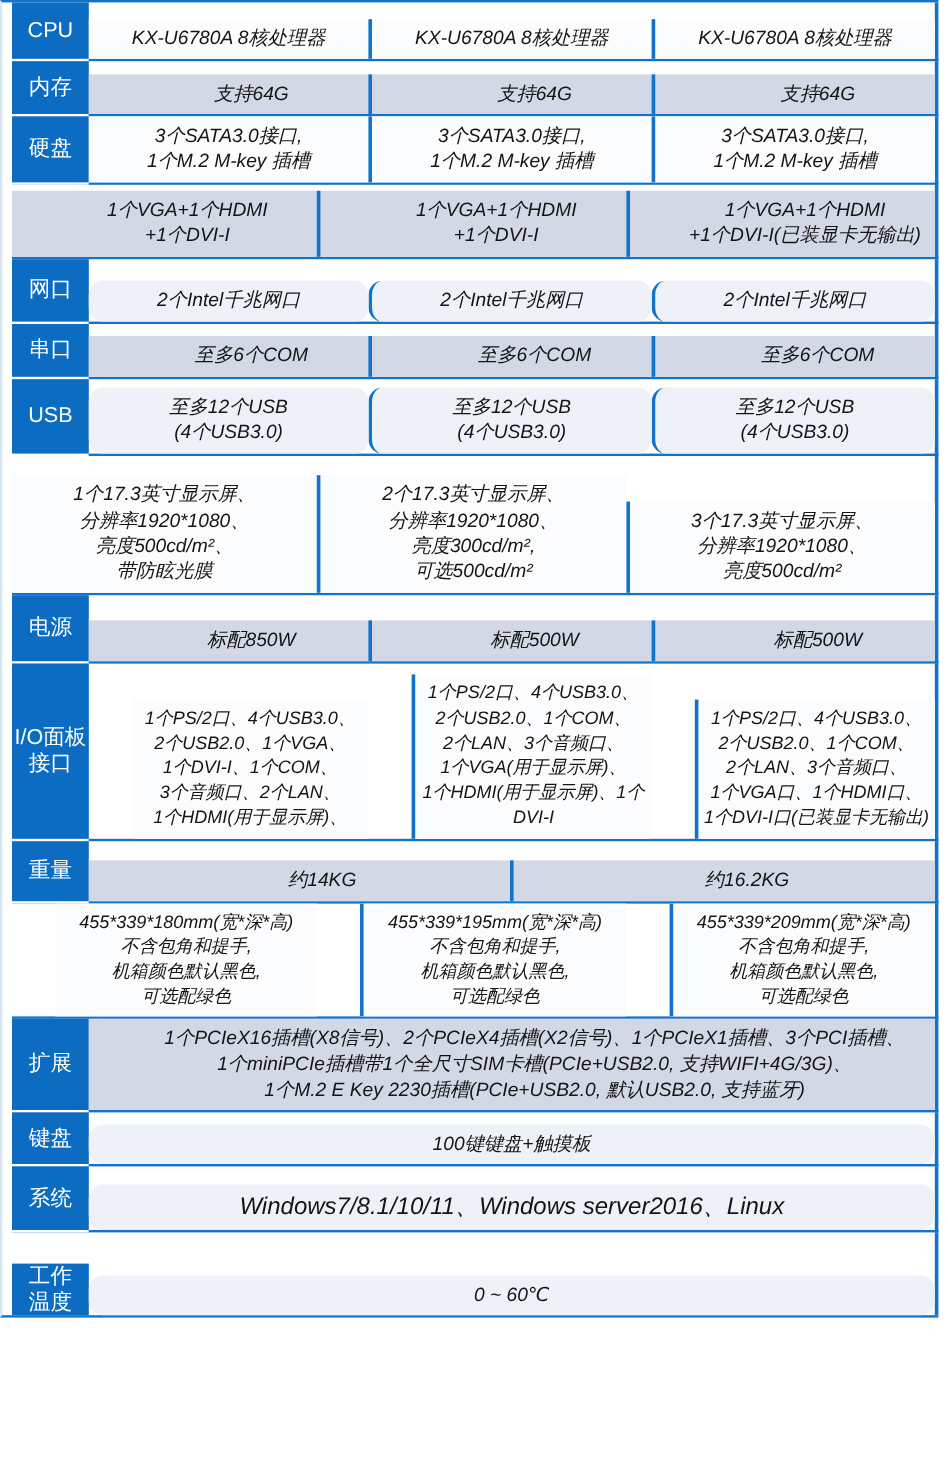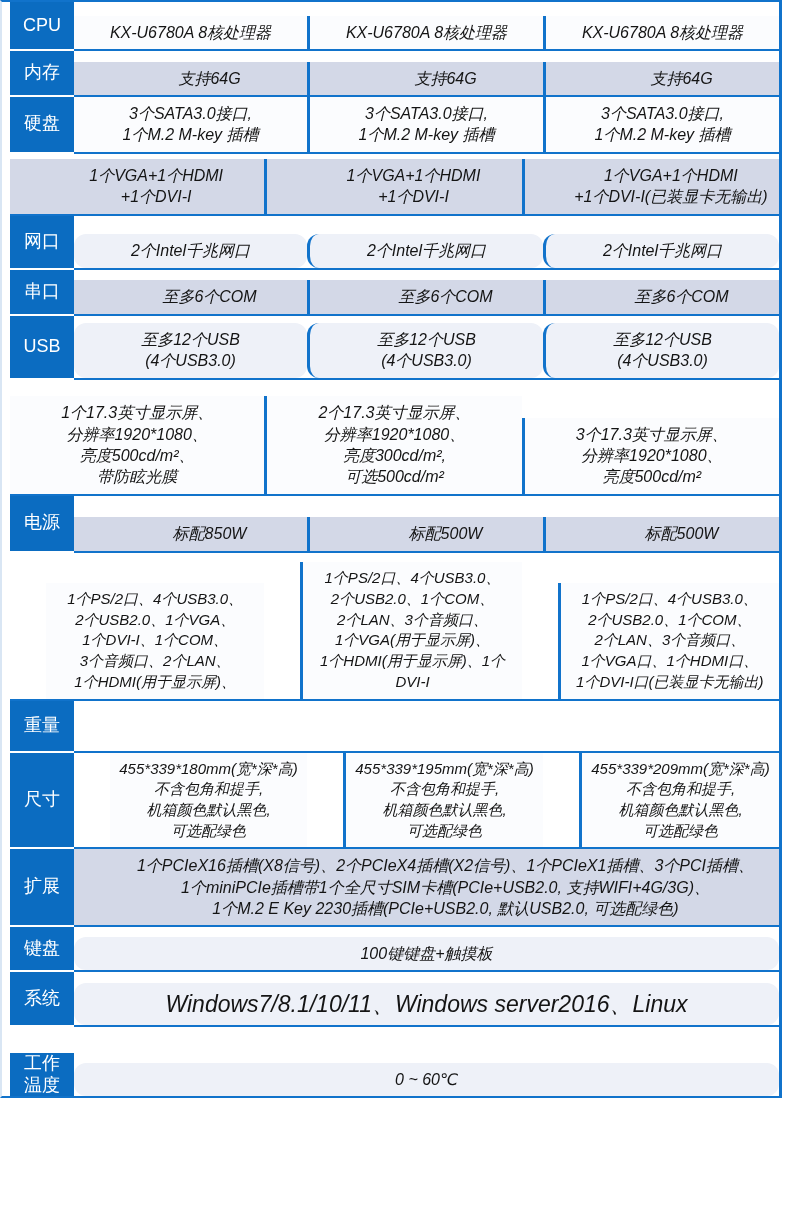"I/O面板" div.hcell { html: none -> <div>I/O面板 接口</div> }
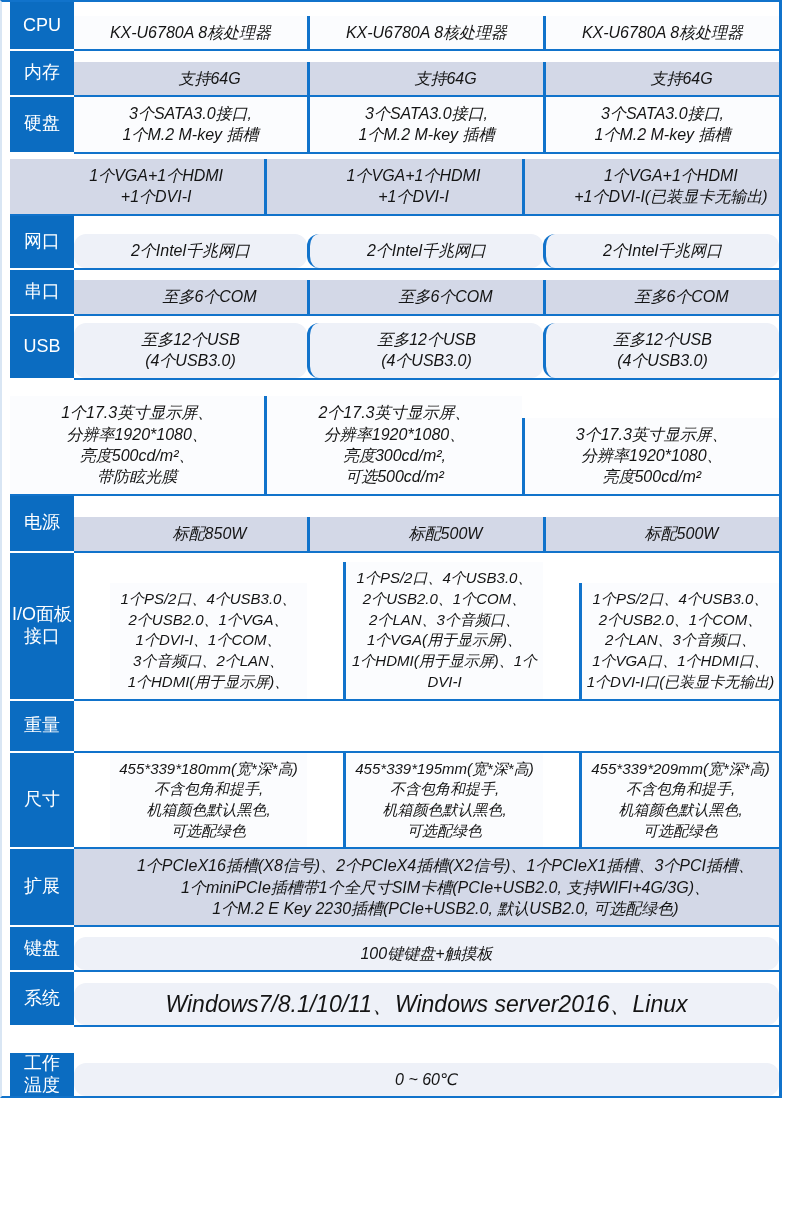"约14KG" div.cell { html: none -> <div>约14KG</div> }
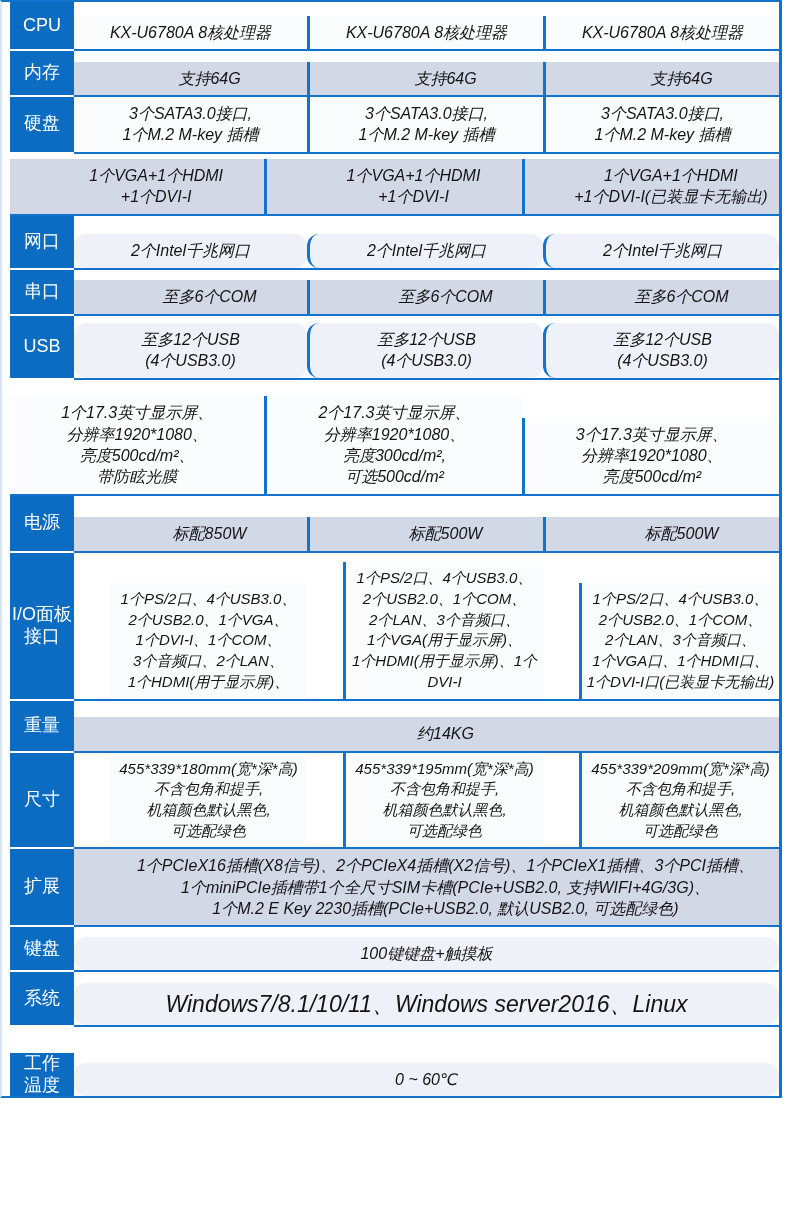"约16.2KG" div.cell { html: none -> <div>约16.2KG</div> }
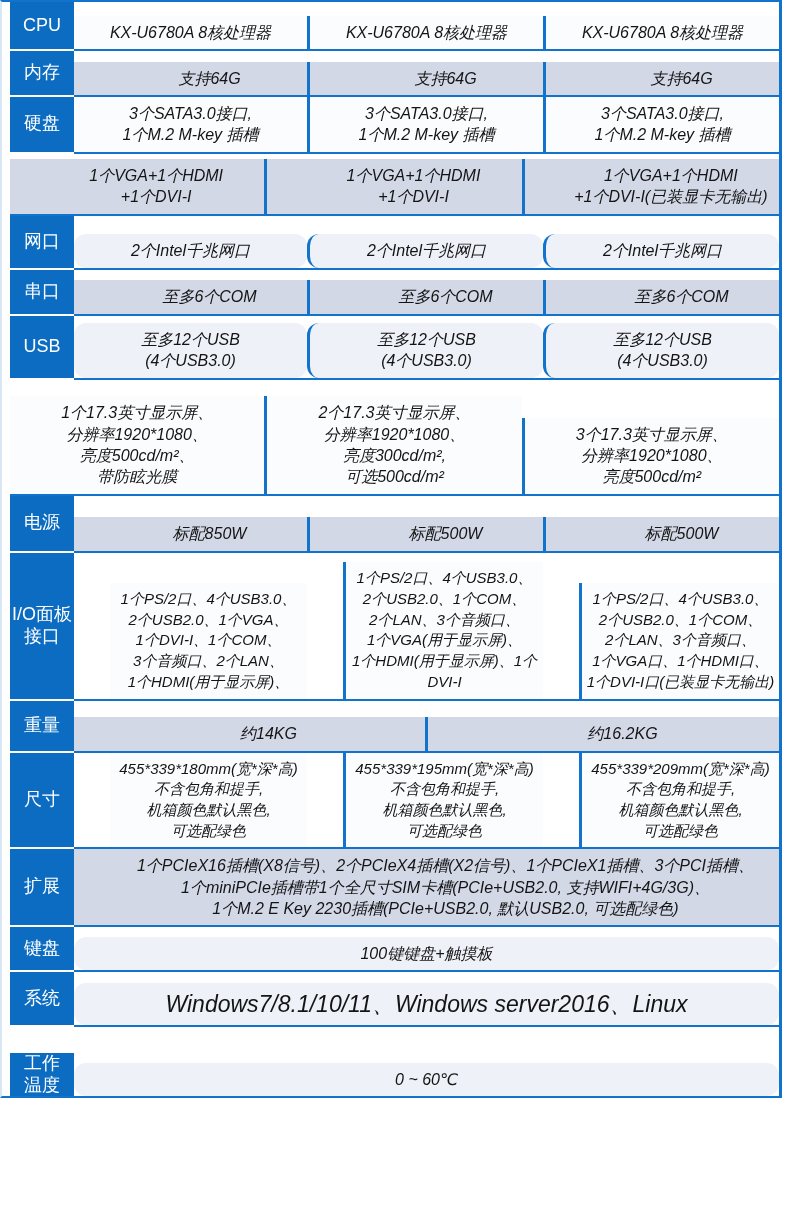"尺寸" div.hcell { html: <div>尺寸</div> -> none }
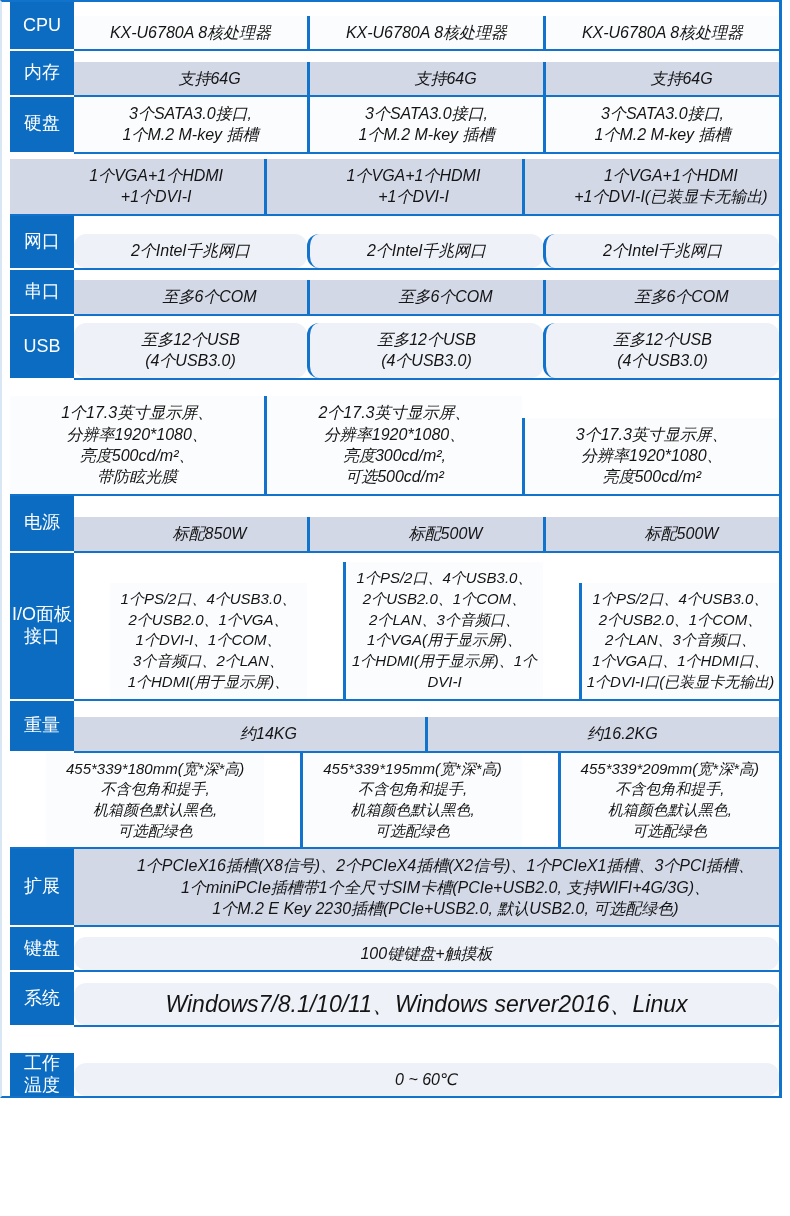"1个PCIeX16插槽(X8信号)、2个PCIeX4插槽(X2信号)、1个PCI" div.cell { text: 可选配绿色 -> 支持蓝牙 }
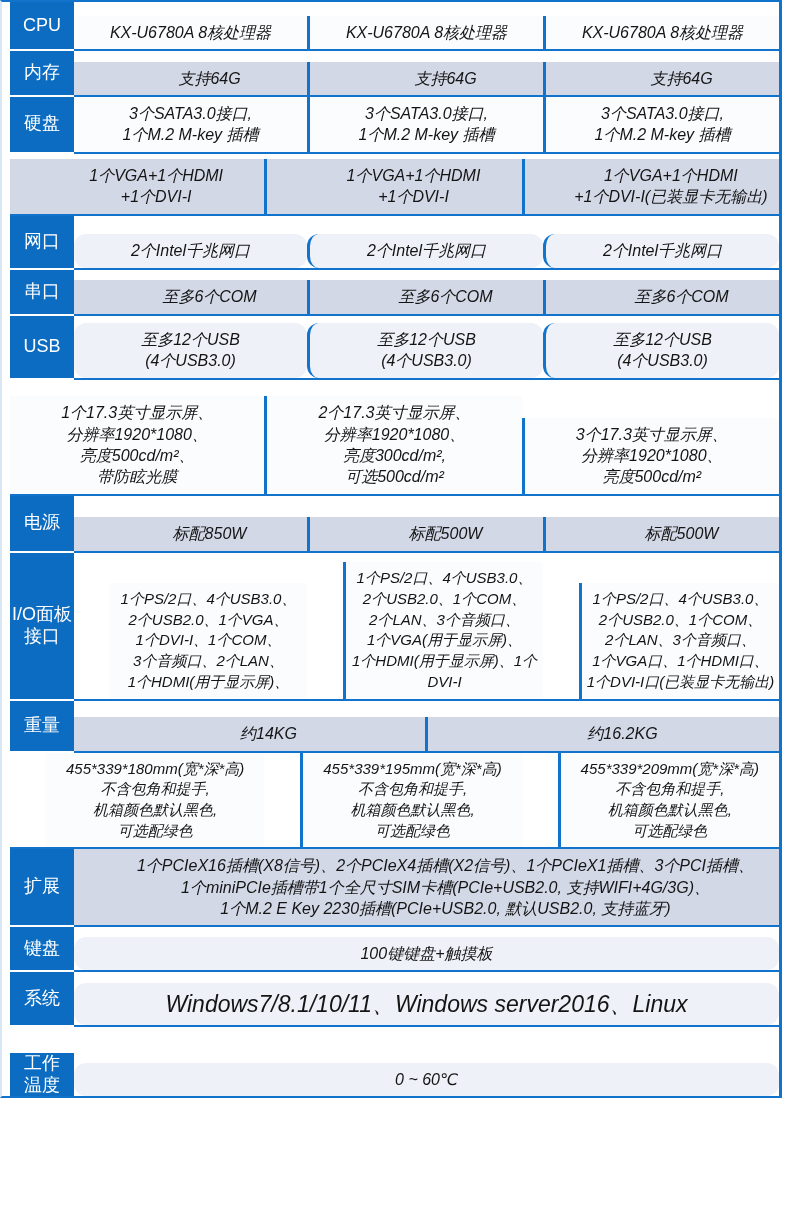"Windows7/8.1/10/11、Windows" .sys .cell { font-size: 23px -> 20px }
